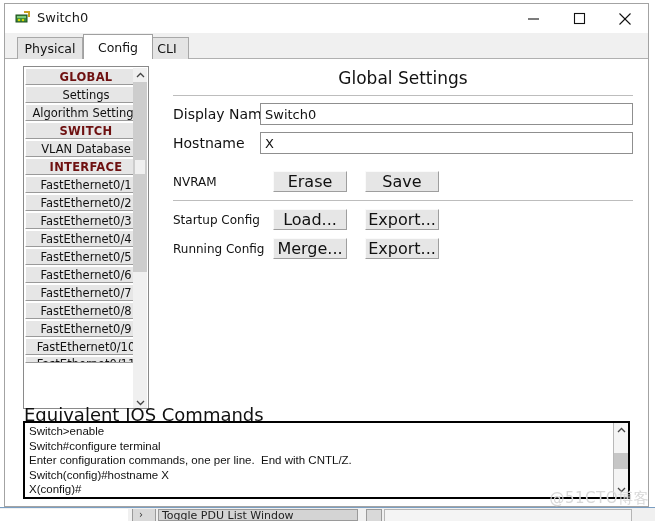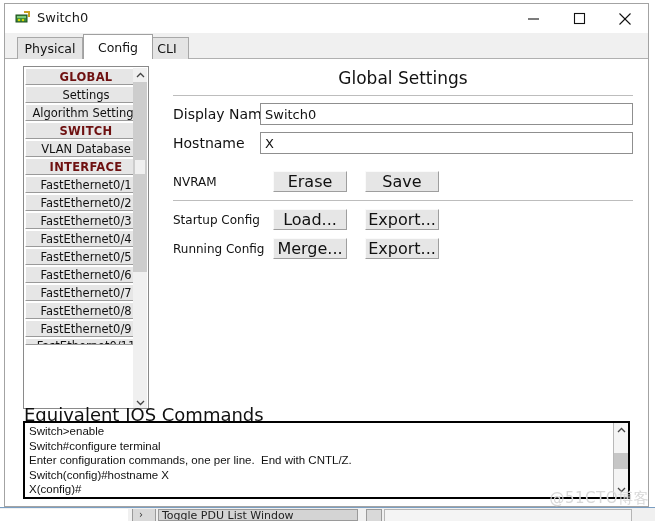"FastEthernet0/10" div.side-item { html: none -> <div>FastEthernet0/10</div> }
